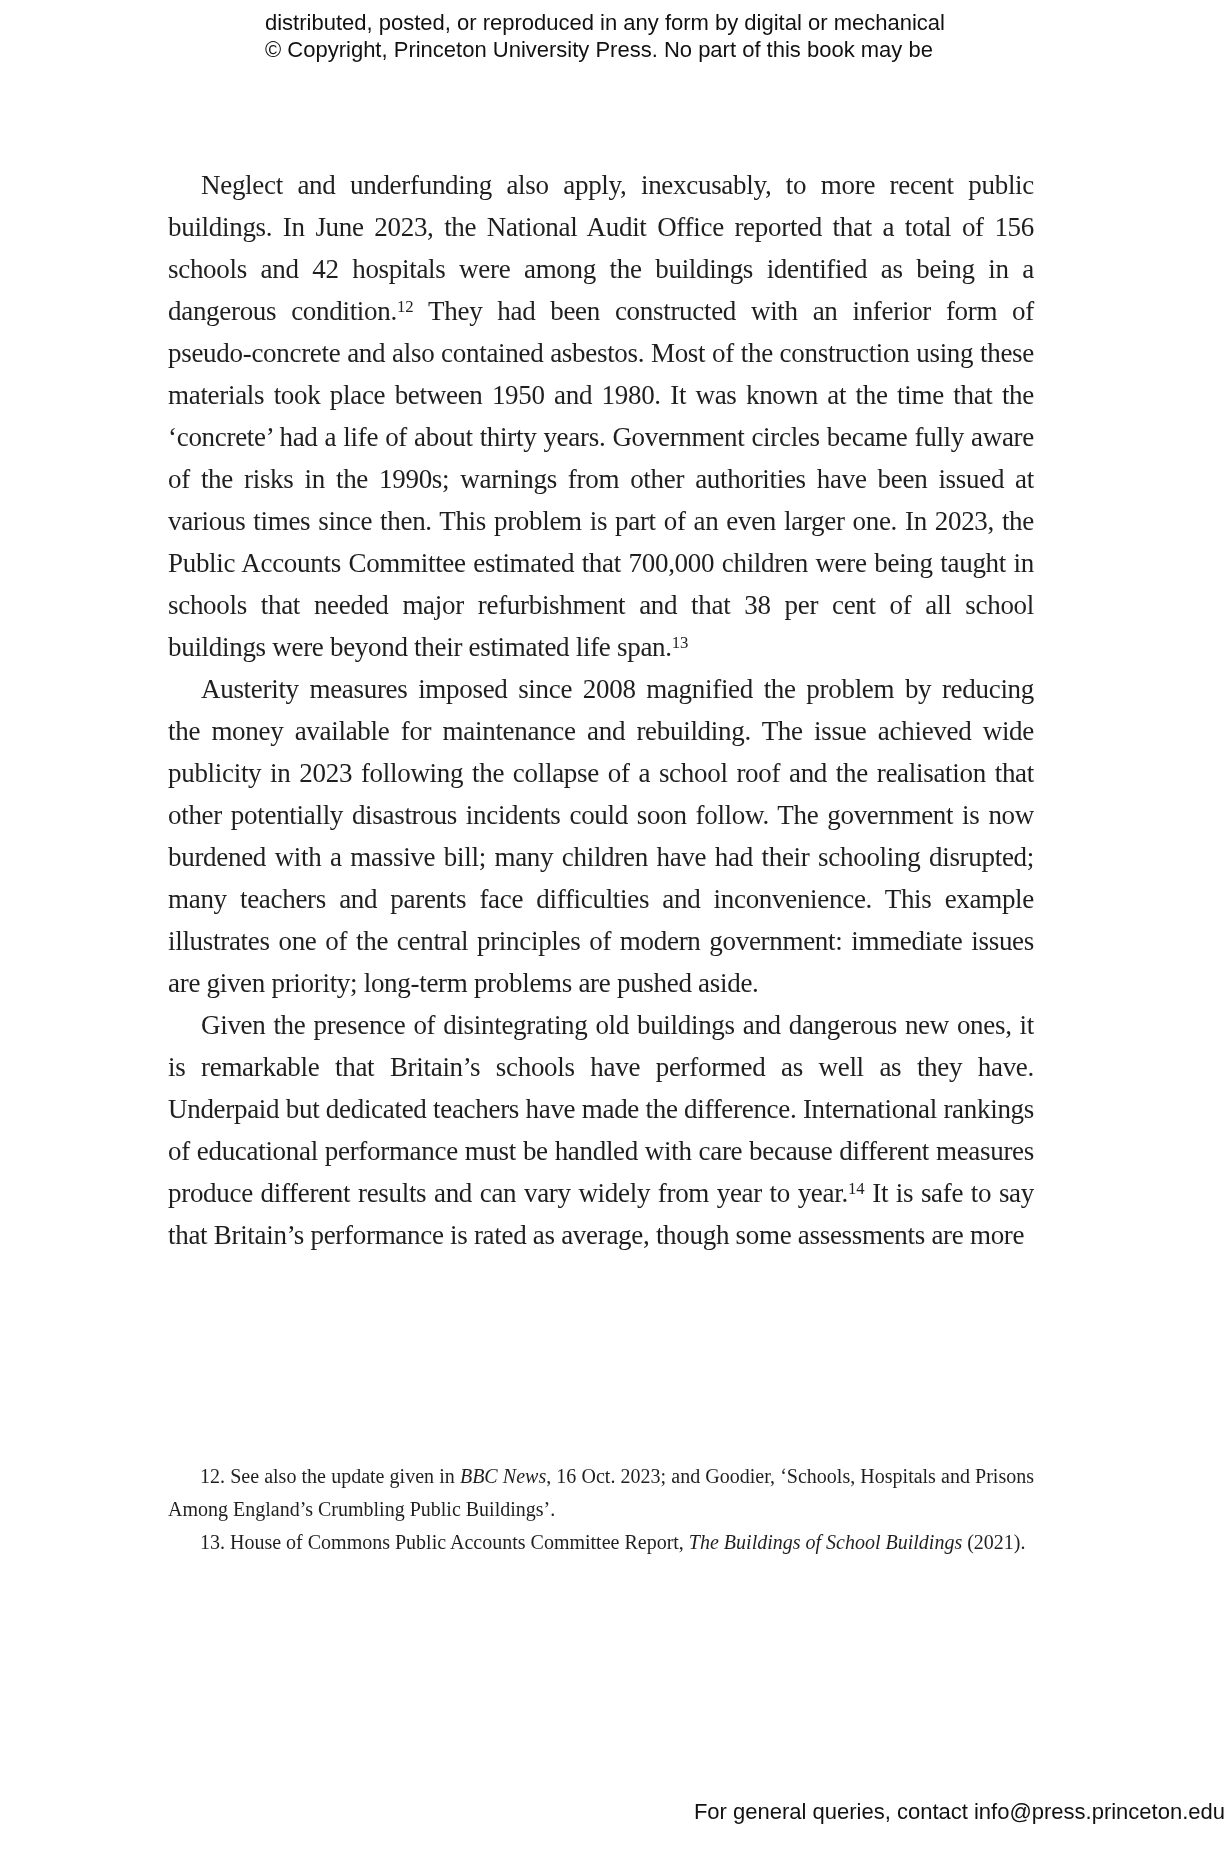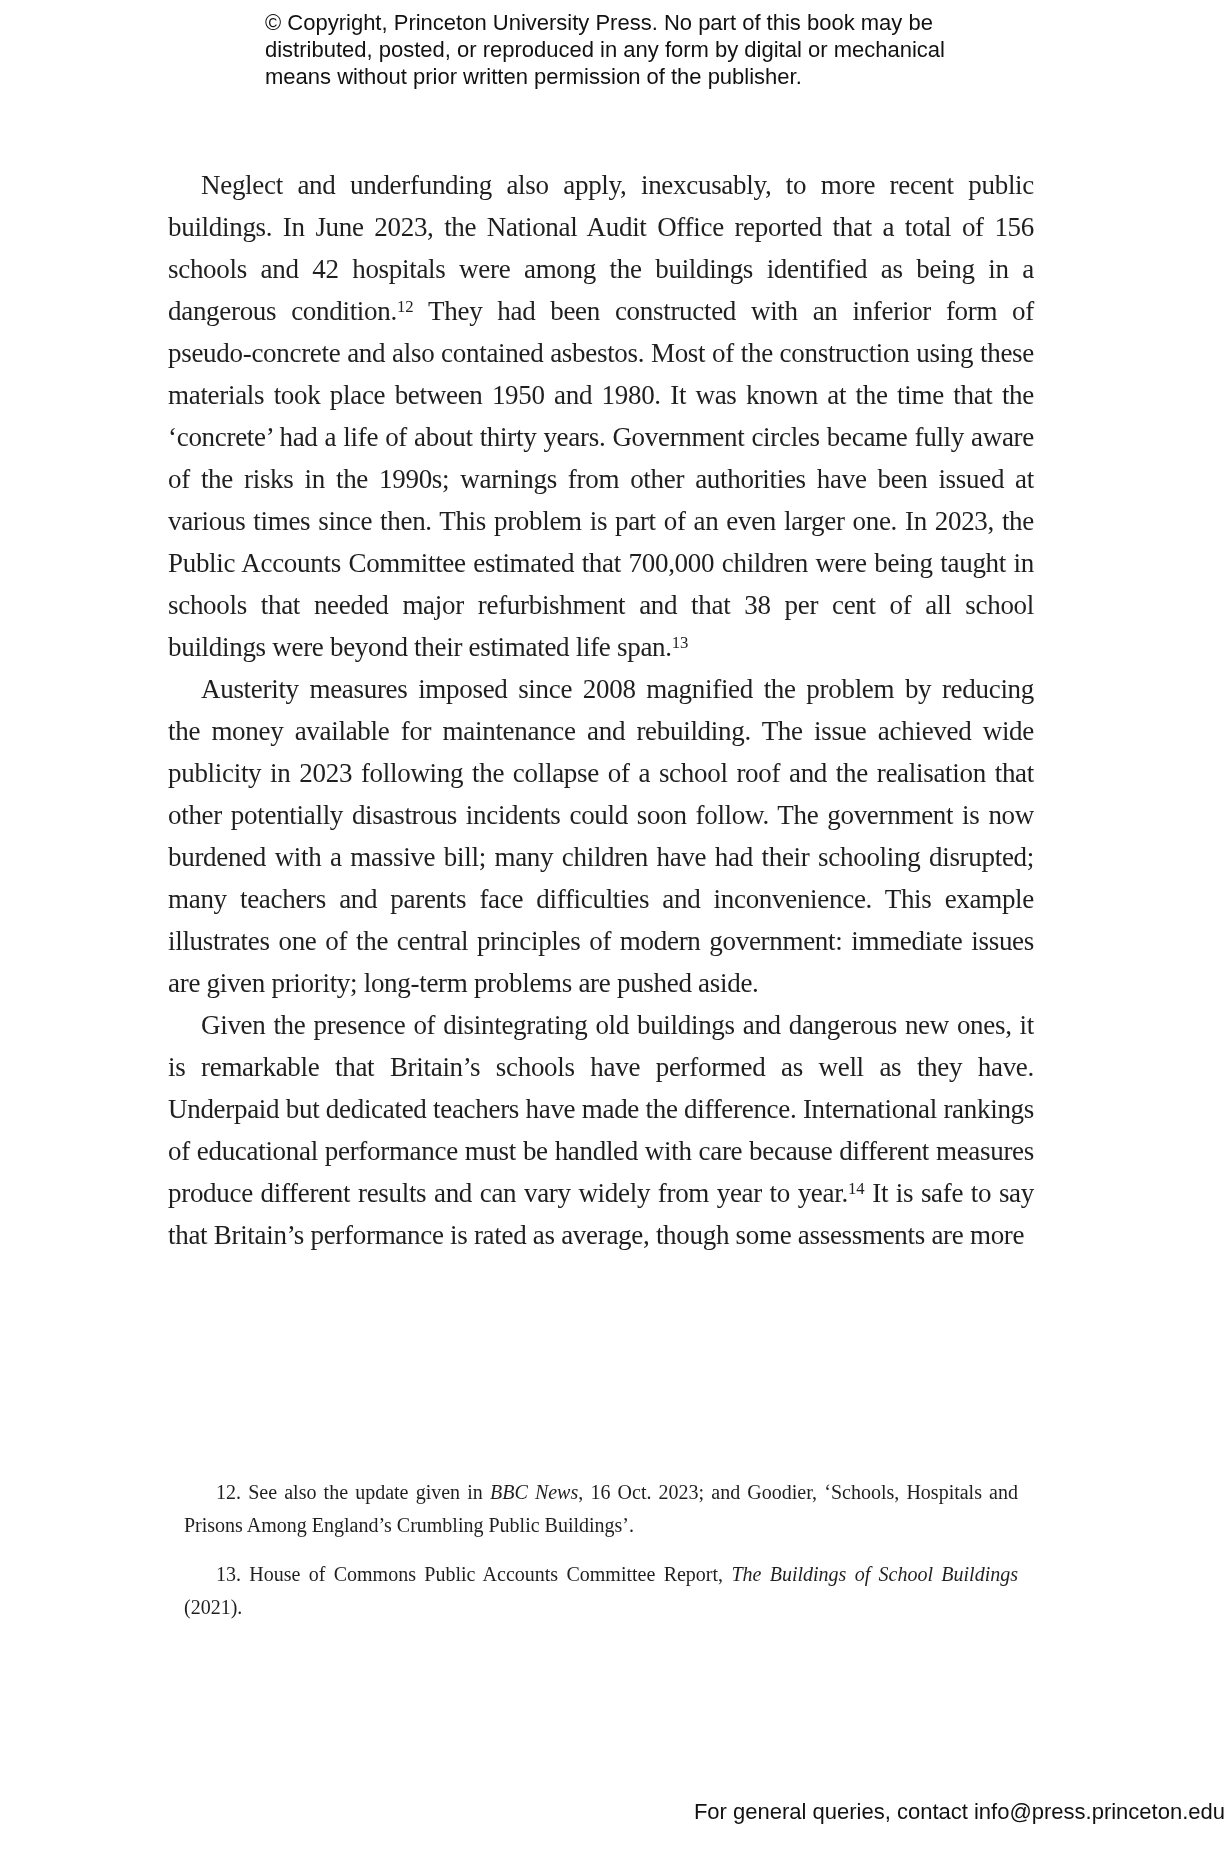"© Copyright, Princeton University Press." div { order: before "distributed, posted, or reproduced in" -> after "distributed, posted, or reproduced in" }
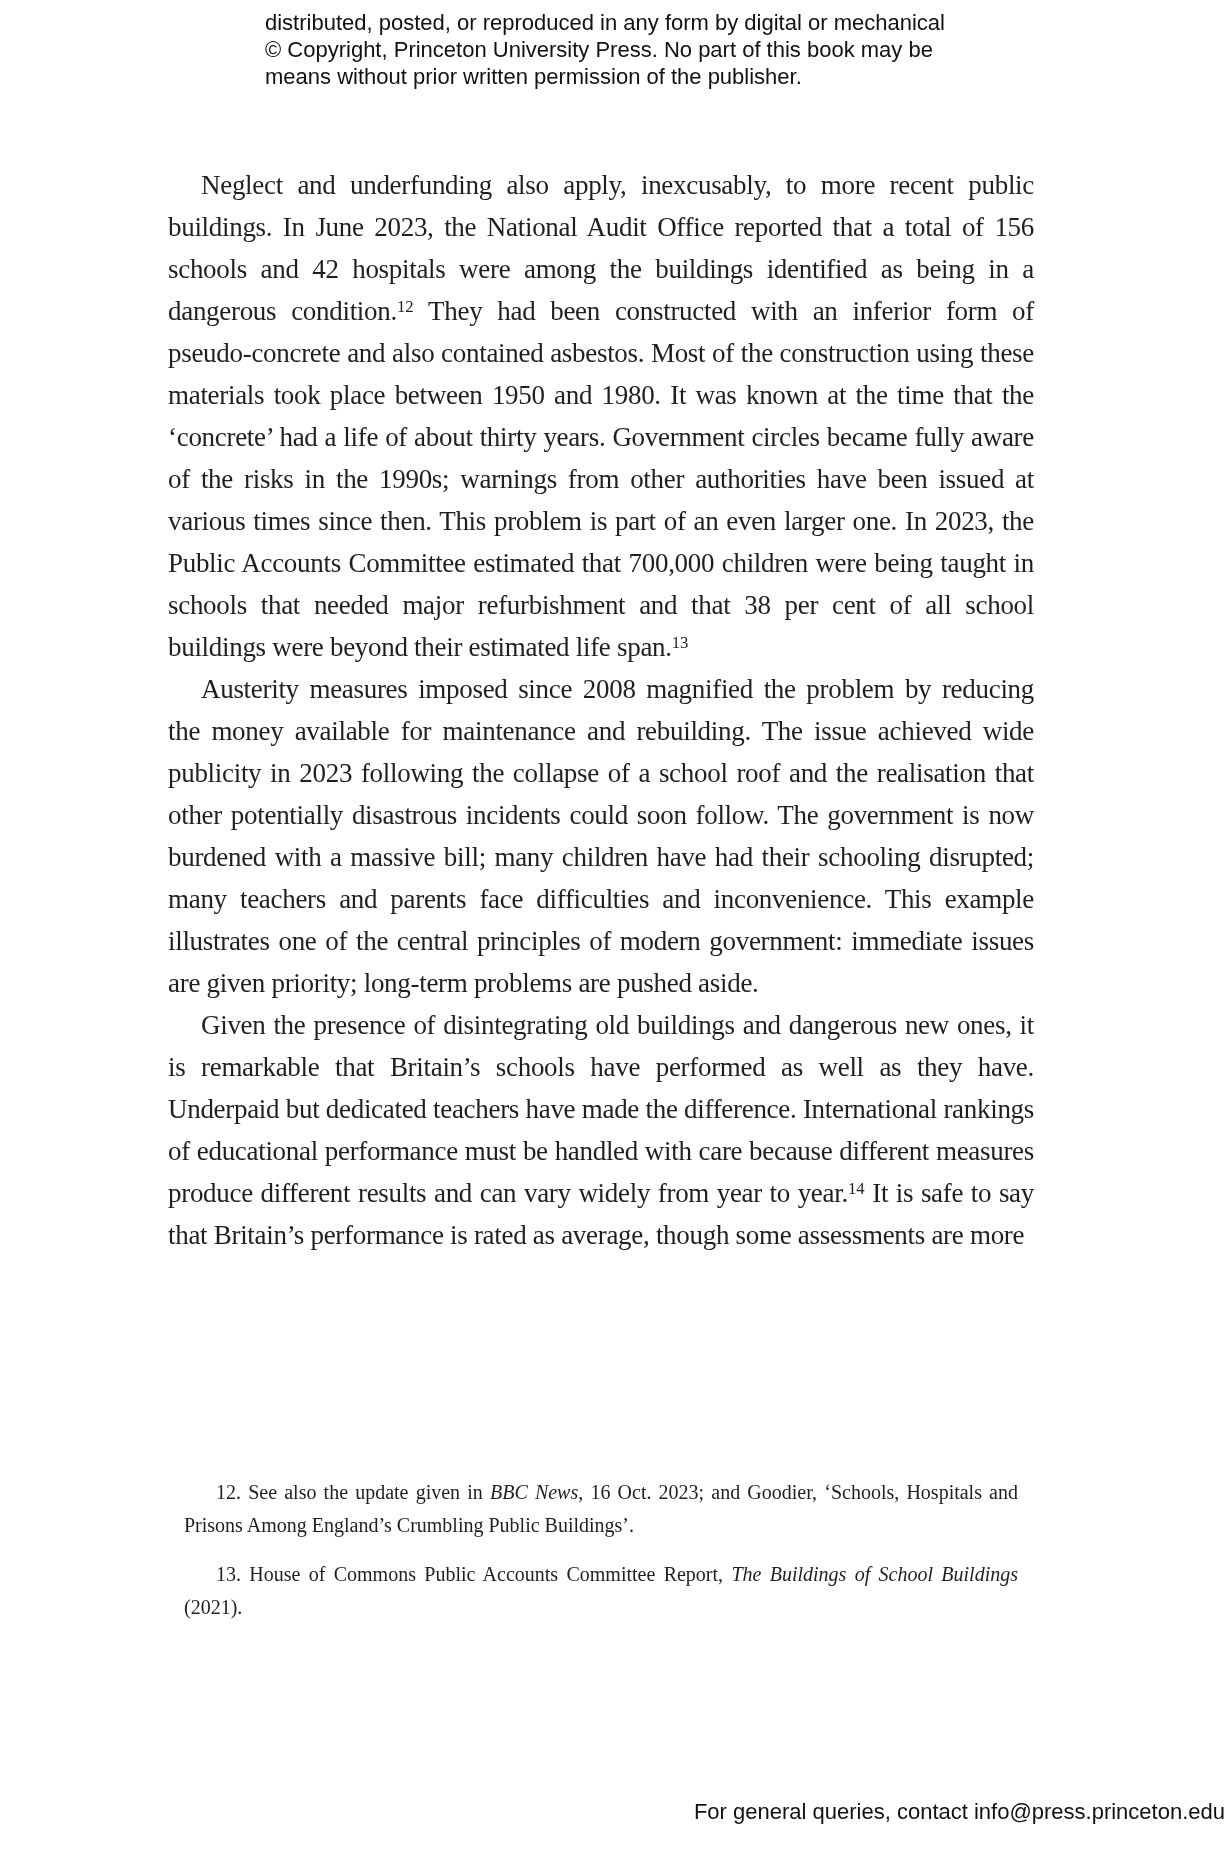"means without prior written permission" div { html: <div>means without prior written permission of the publisher.</div> -> none }
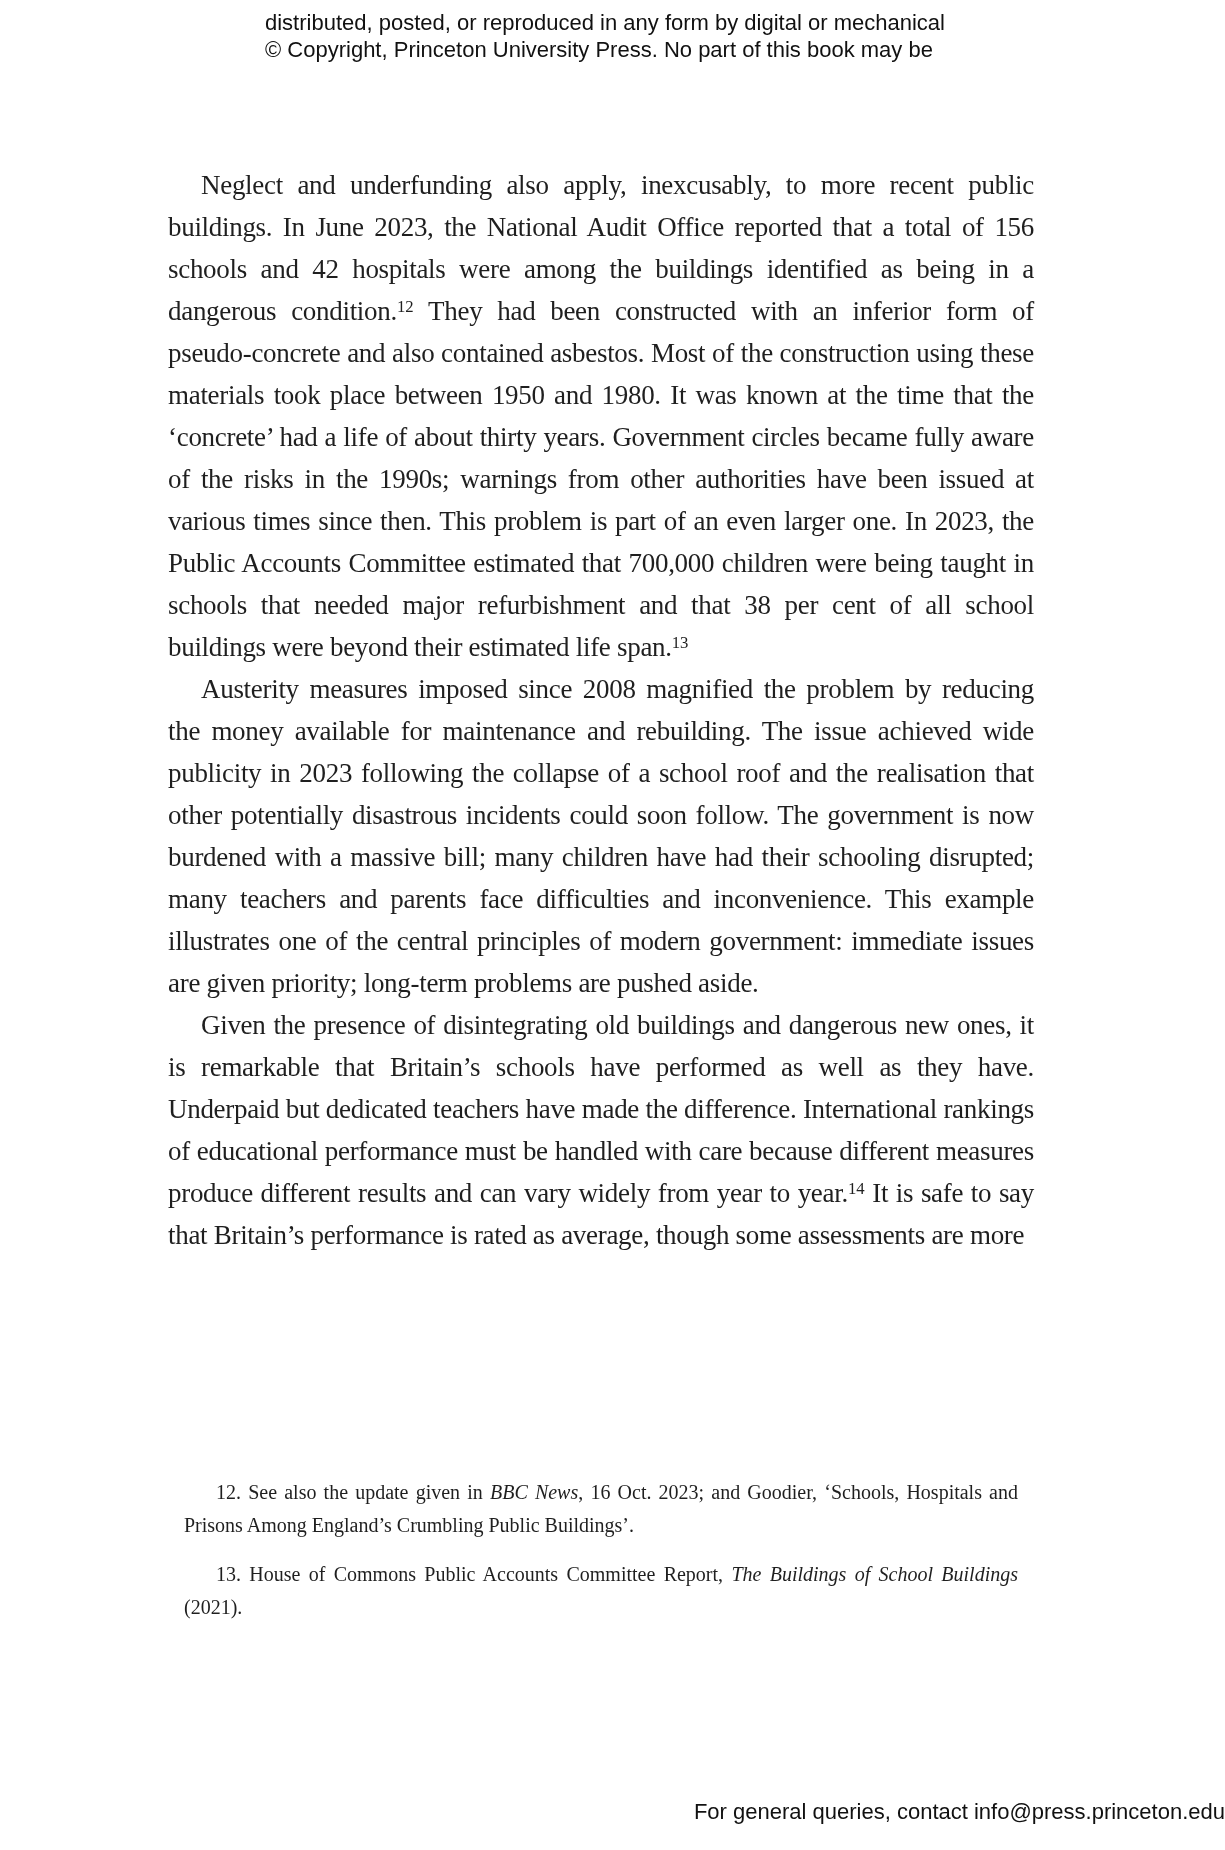"12. See also the update" .footnotes p { margin: 16px -> 0 }
